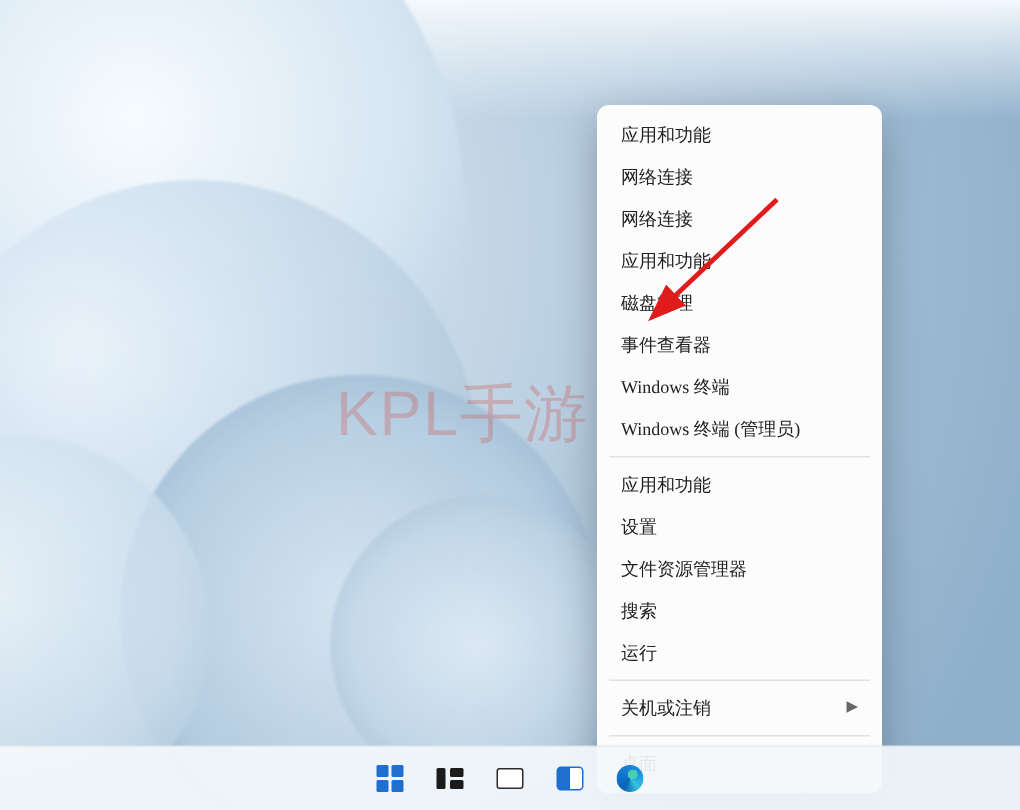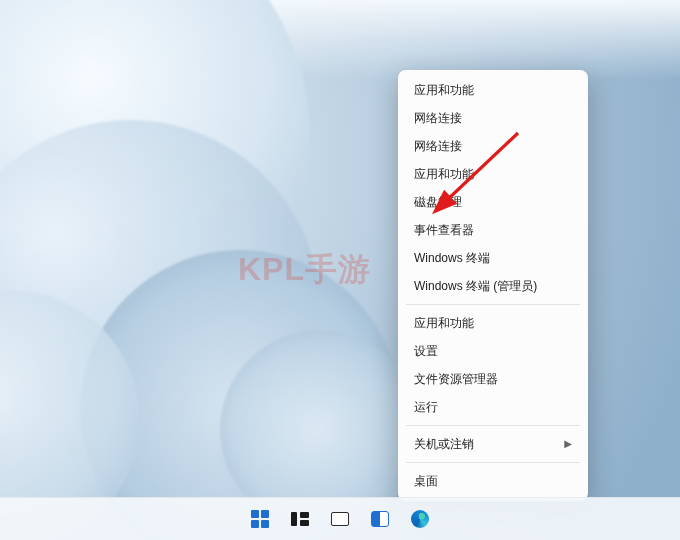"应用和功能" .menu-item { font-family: none -> Liberation Serif, serif }
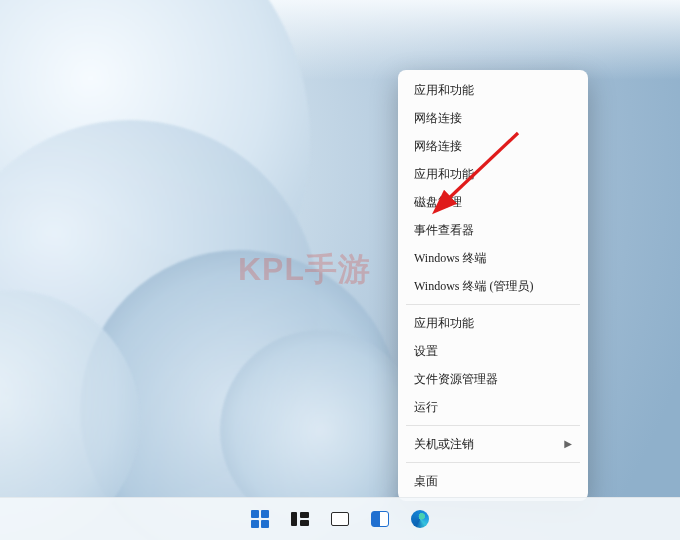"KPL手游" .watermark { font-size: 32px -> 42px; font-weight: 700 -> 400; left: 238px -> 224px }
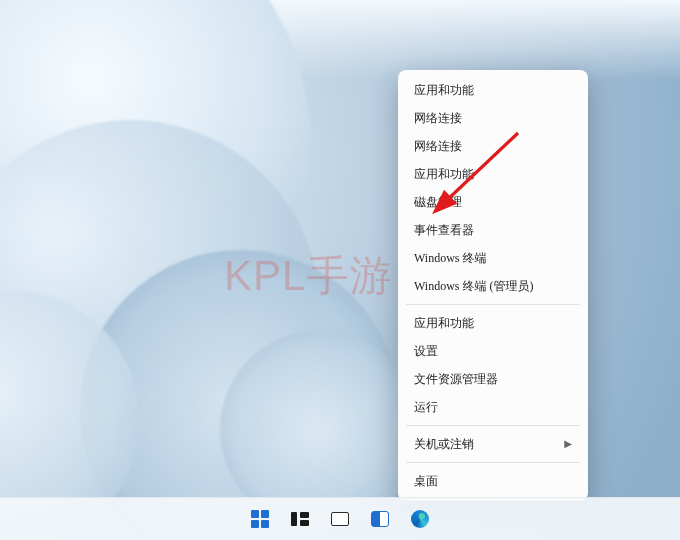"搜索" div.menu-item { html: none -> <div> <span>搜索</span> </div> }
